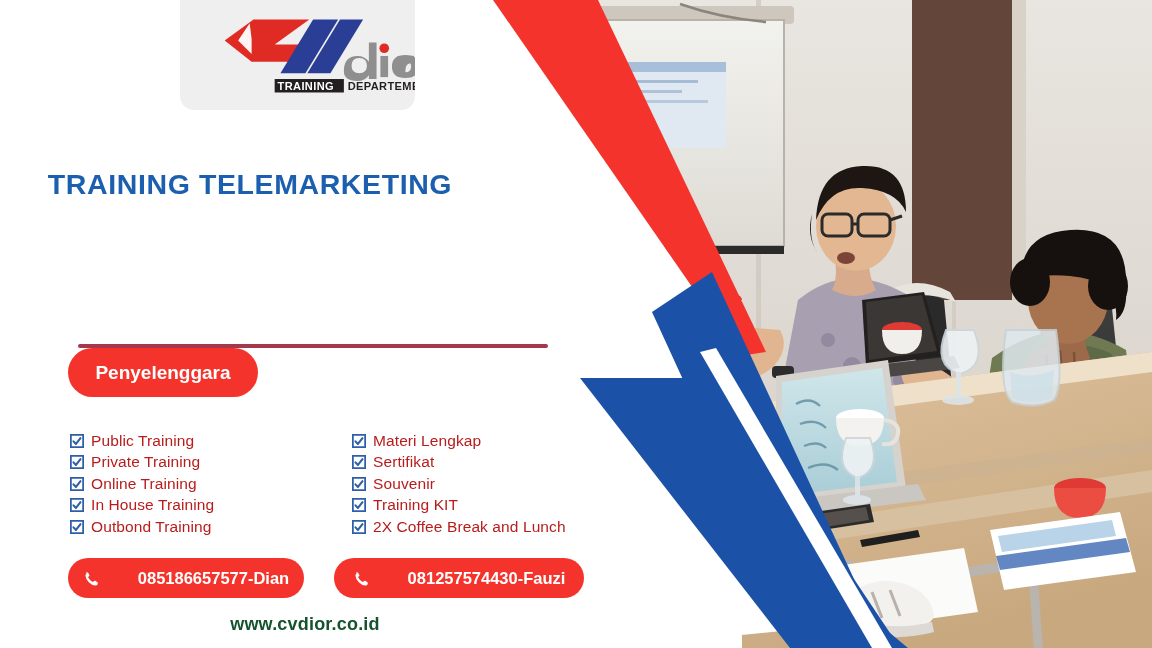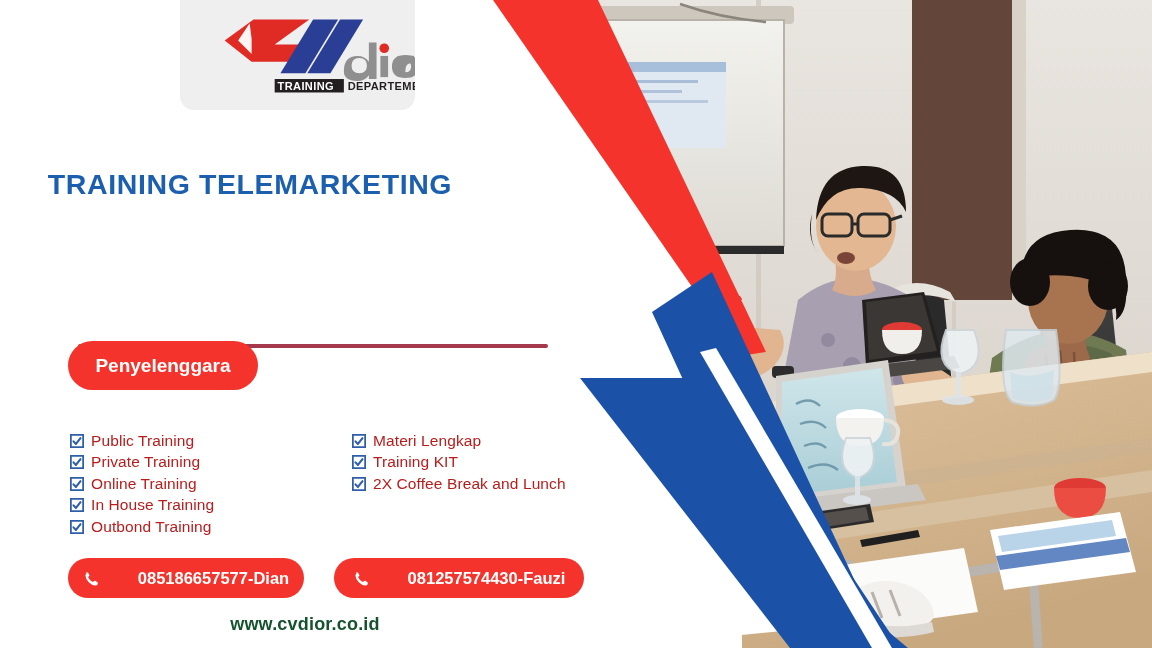"Penyelenggara" .pills { top: 341px -> 348px }
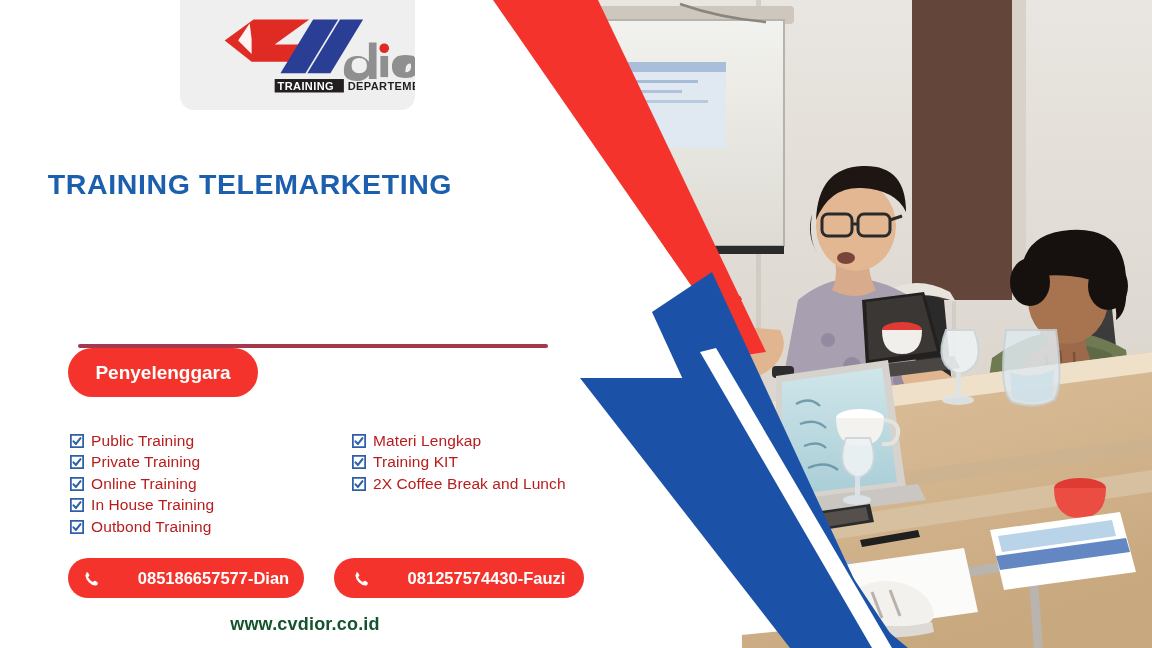"Sertifikat" div.ck-row { html: none -> <div> <svg> <rect></rect> <path></path> </svg> <span>Sertifikat</span> </div> }
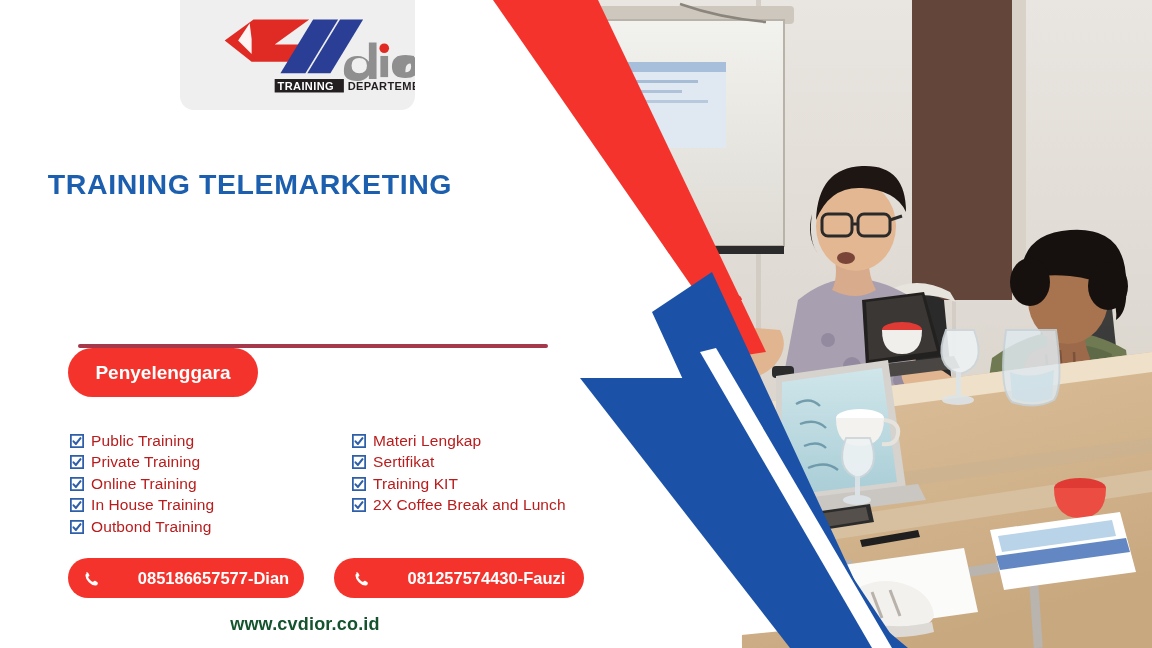"Souvenir" div.ck-row { html: none -> <div> <svg> <rect></rect> <path></path> </svg> <span>Souvenir</span> </div> }
